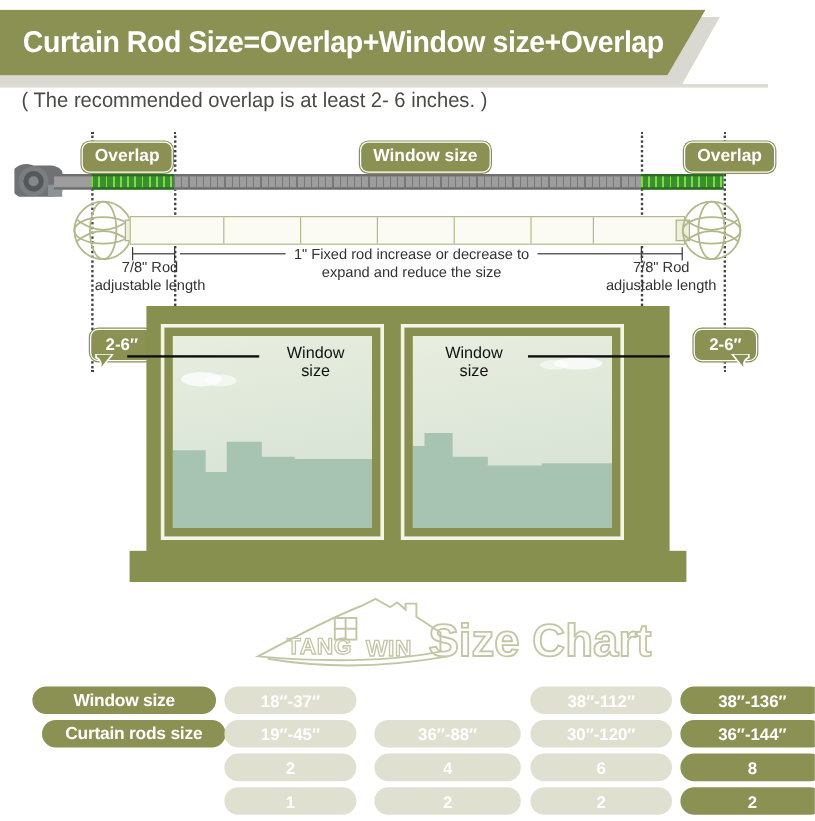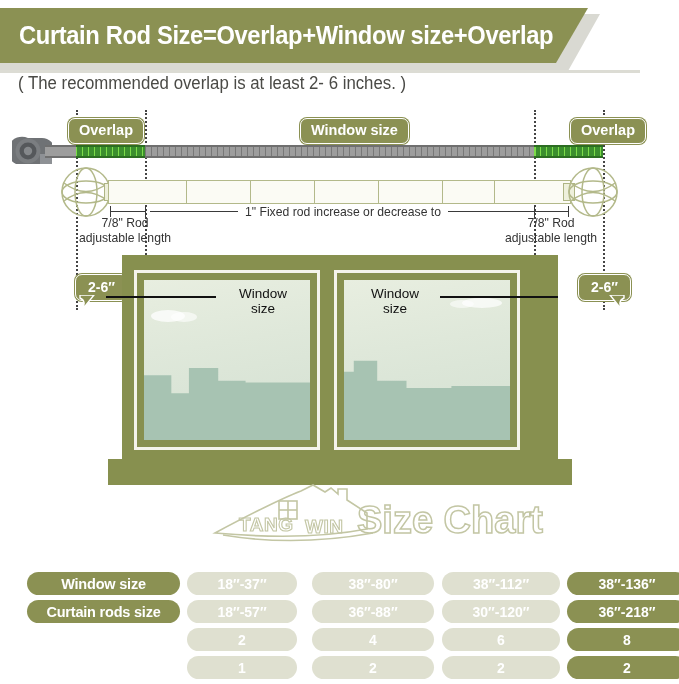"expand and reduce the size" div { html: none -> <div>expand and reduce the size</div> }
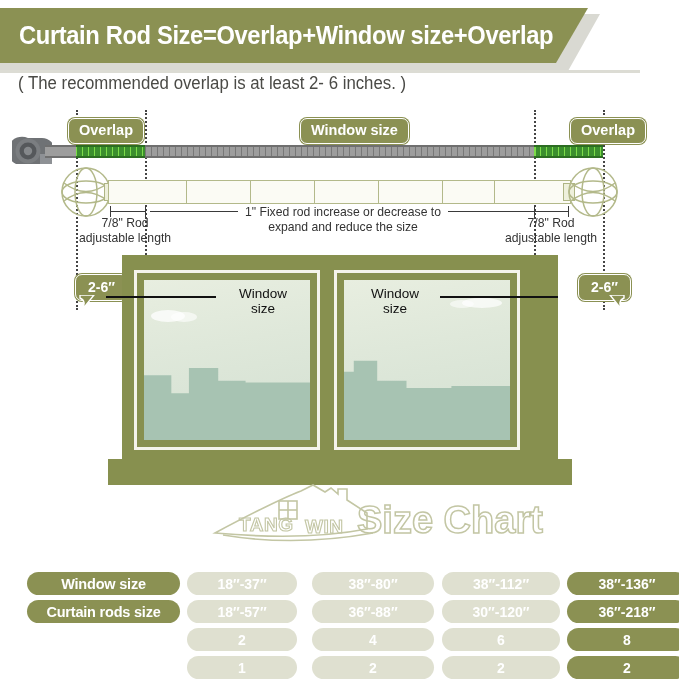"TANG" #logo-block { top: 483px -> 497px }
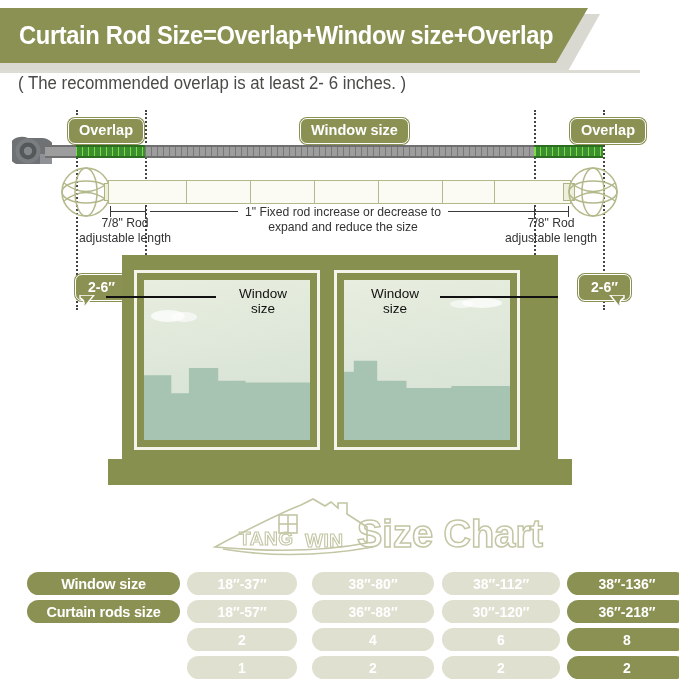"38″-80″" div.cell { html: <div> <span>38″-80″</span> </div> -> none }
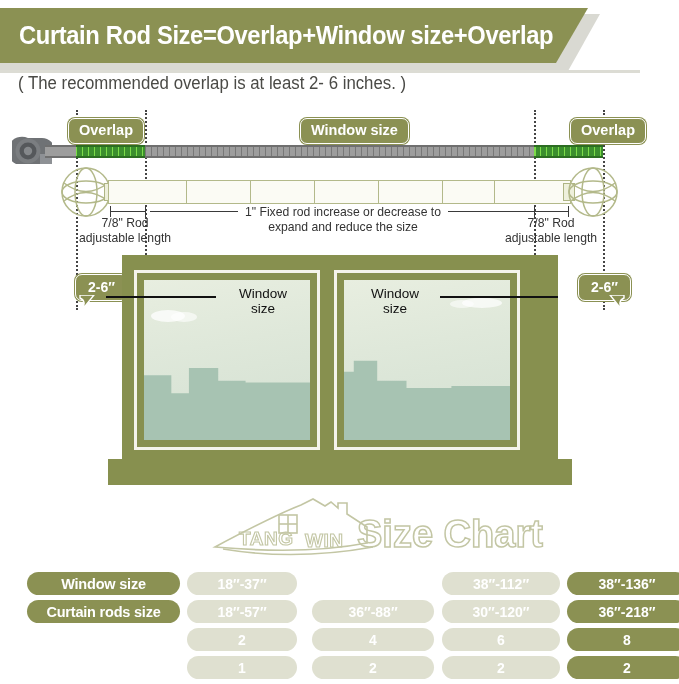"Curtain rods size" div.cell { left: 0 -> 8px }
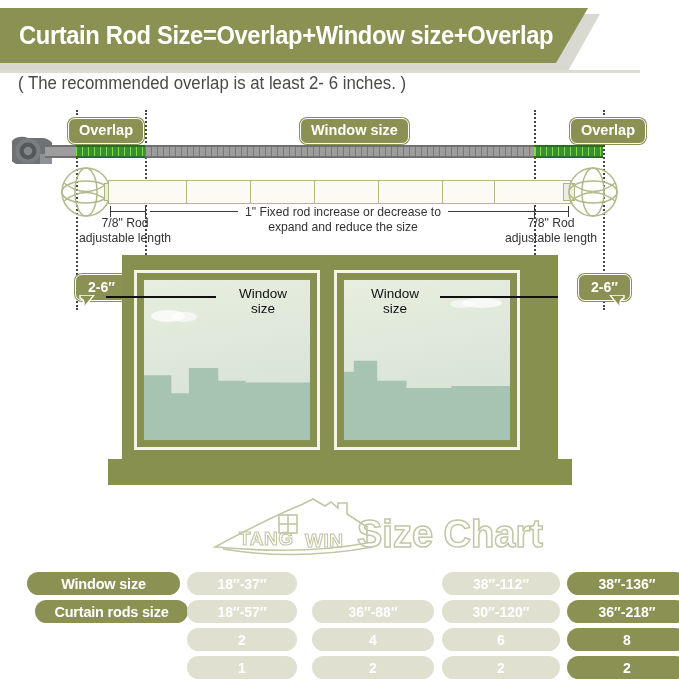"18″-57″" span { text: 18″-57 -> 19″-45 }
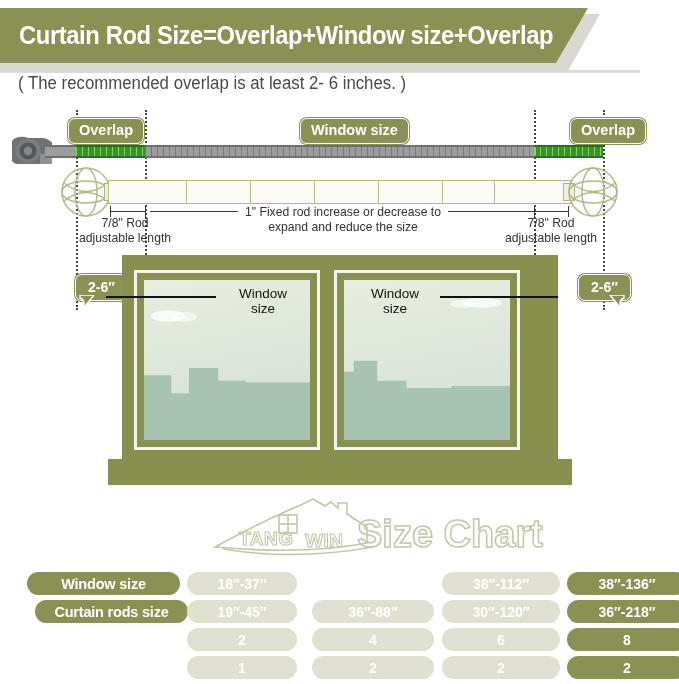"36″-218″" span { text: -218 -> -144 }
